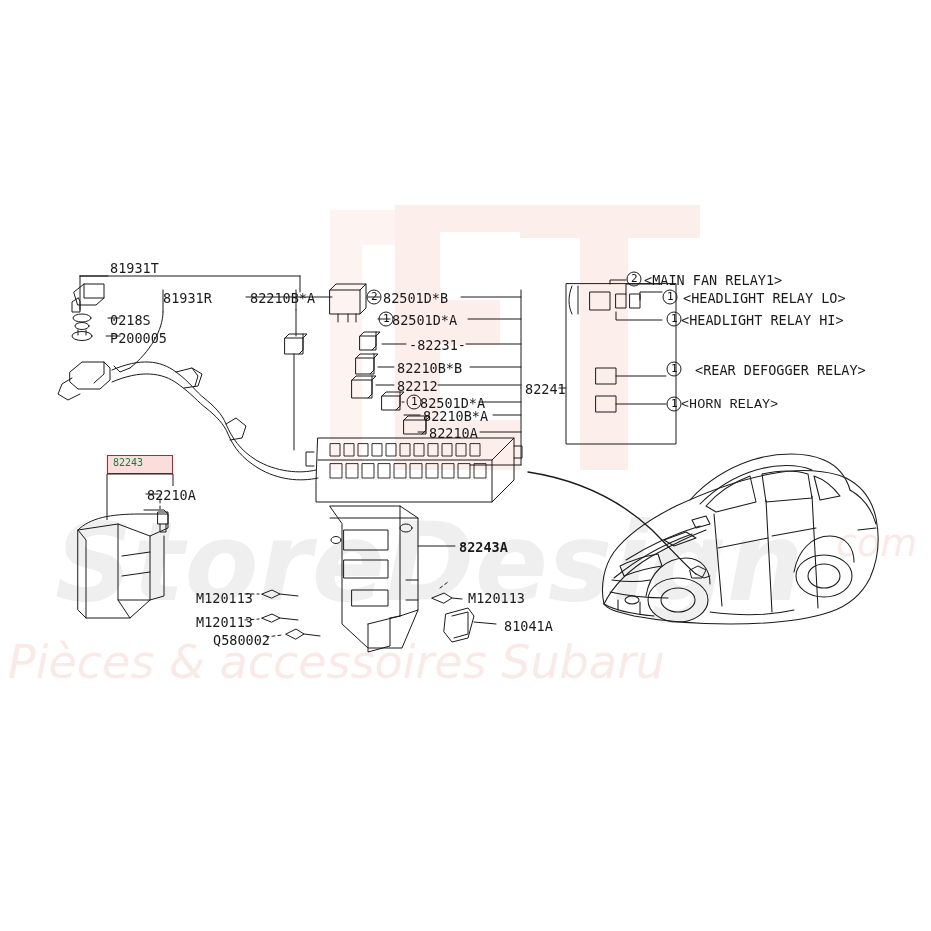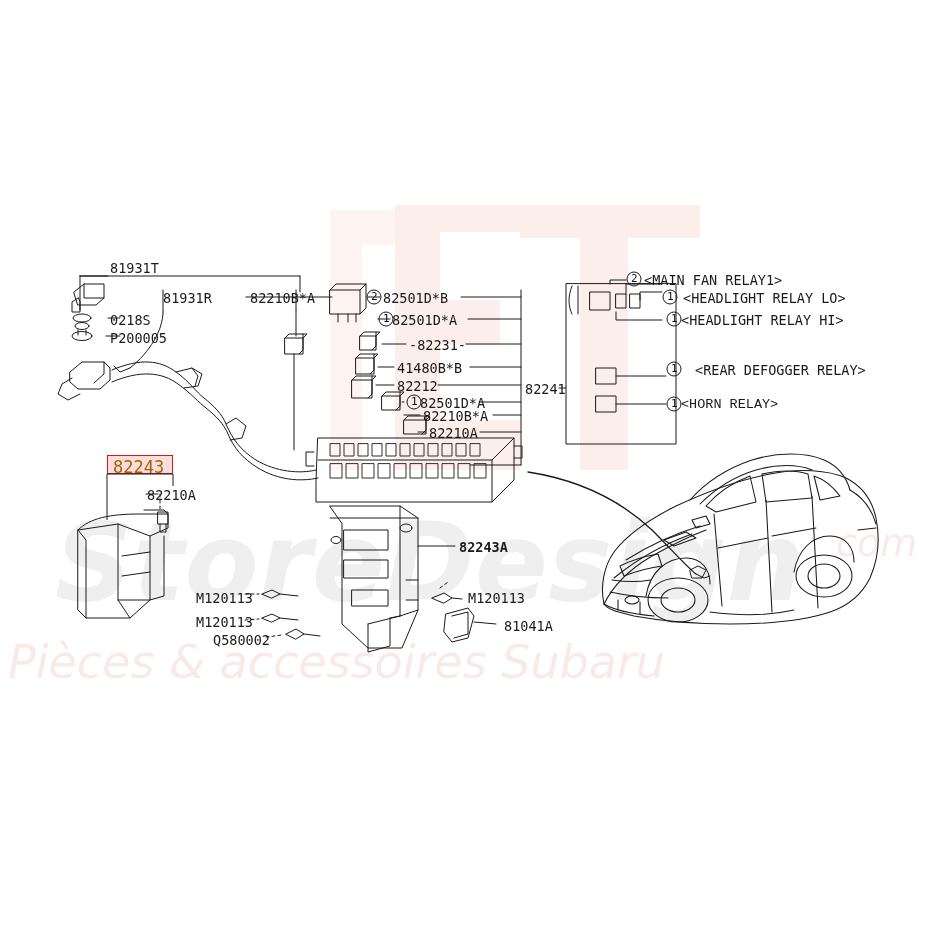"41480B*B" div.label { text: 41480B -> 82210B }
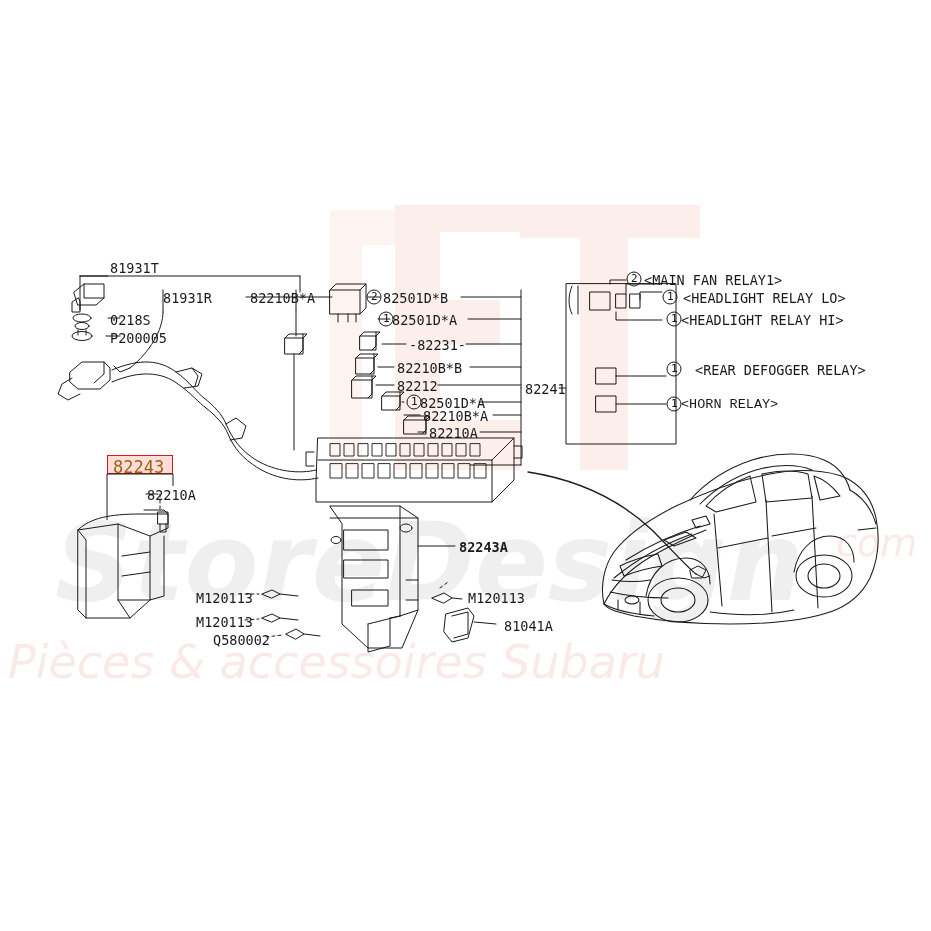"82243" .highlight-label { color: #a16207 -> #15803d; font-size: 17px -> 10px }
